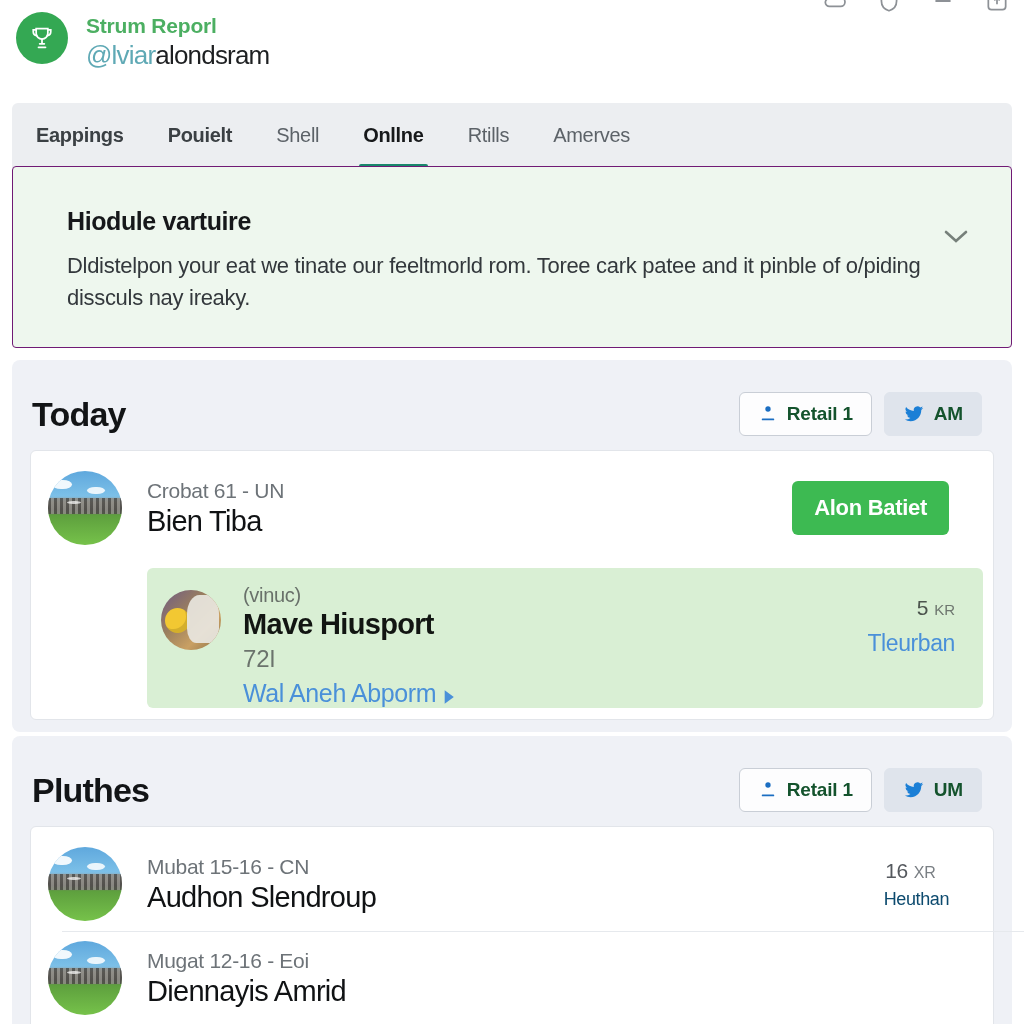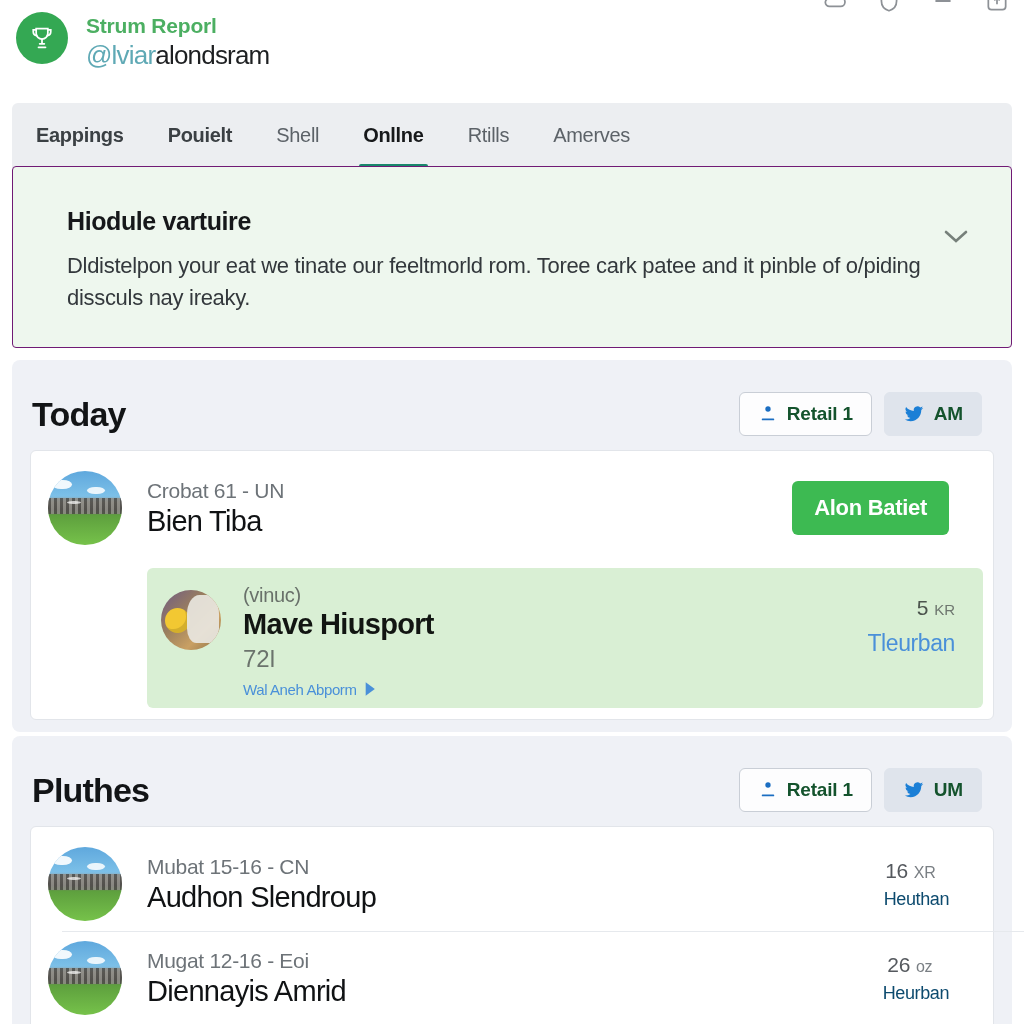"Wal Aneh Abporm" .sub-link { font-size: 15px -> 25px }
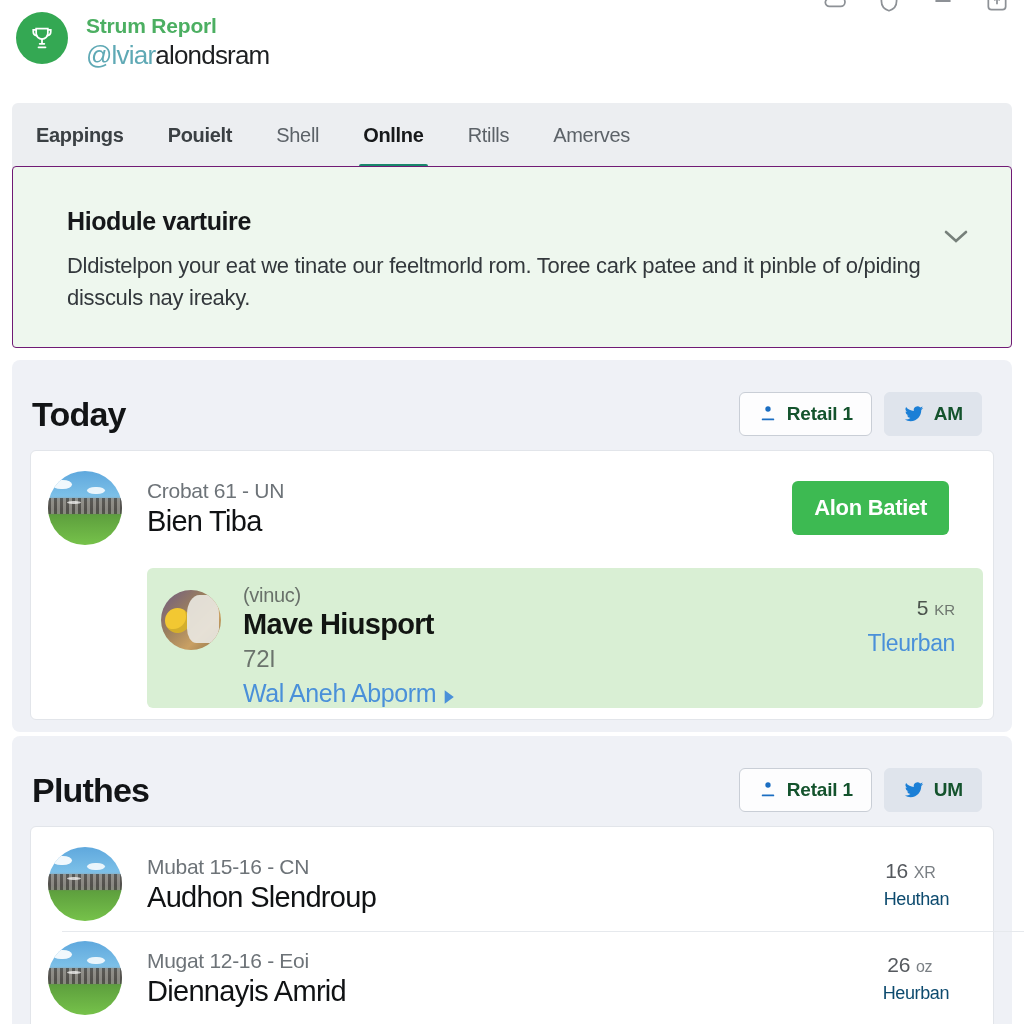"26 oz" div.row-right { html: <div> <div><span>26</span> <span>oz</span></div> <div>Heurban</div> </div> -> none }
